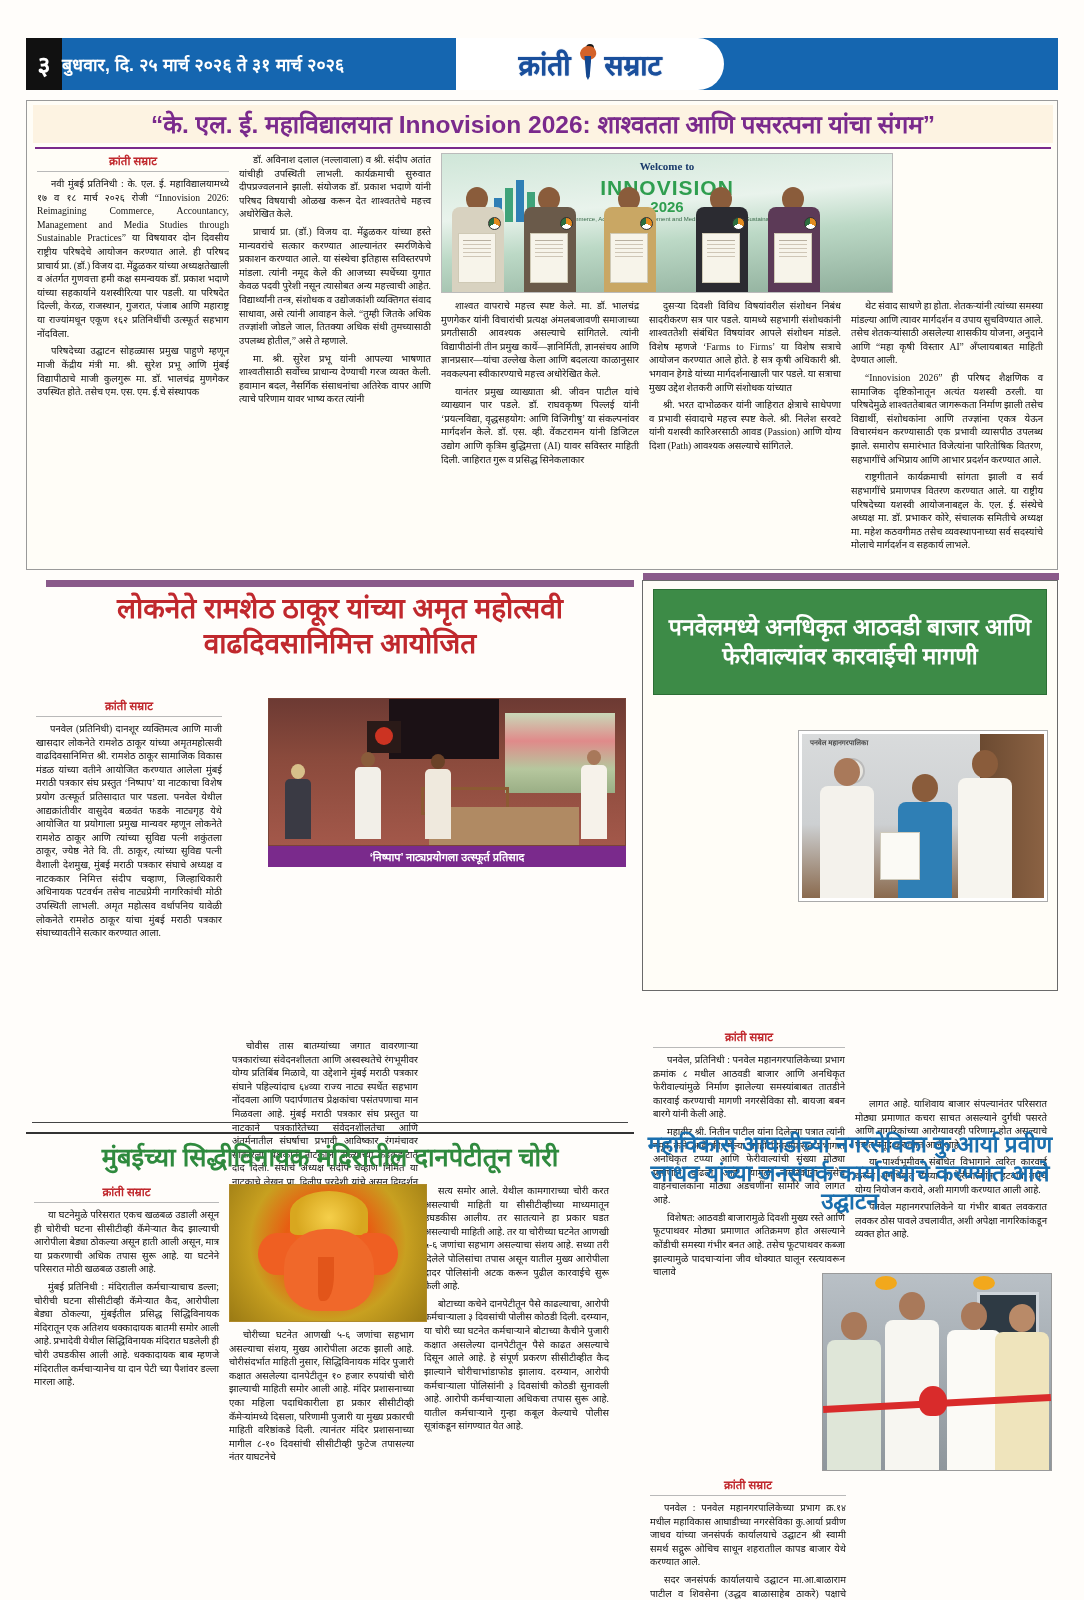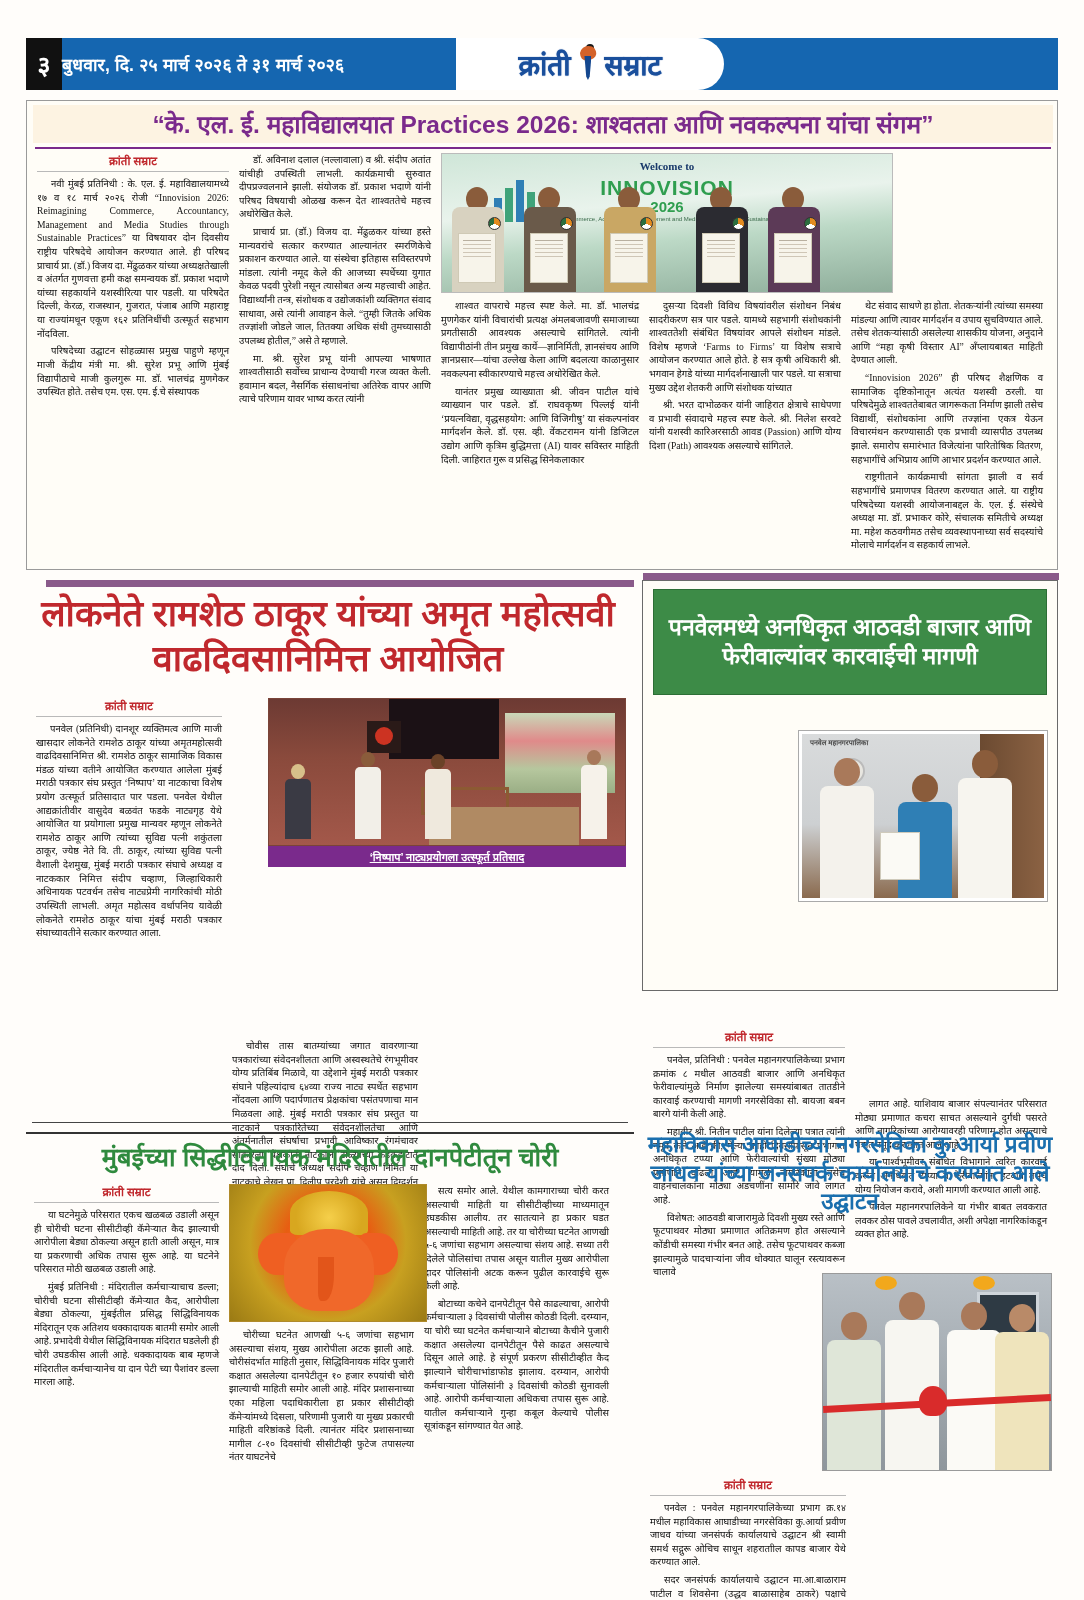"“के. एल. ई. महाविद्यालयात Practices" div.headline { text: Practices 2026: शाश्वतता आणि नवकल्पना -> Innovision 2026: शाश्वतता आणि पसरत्पना }
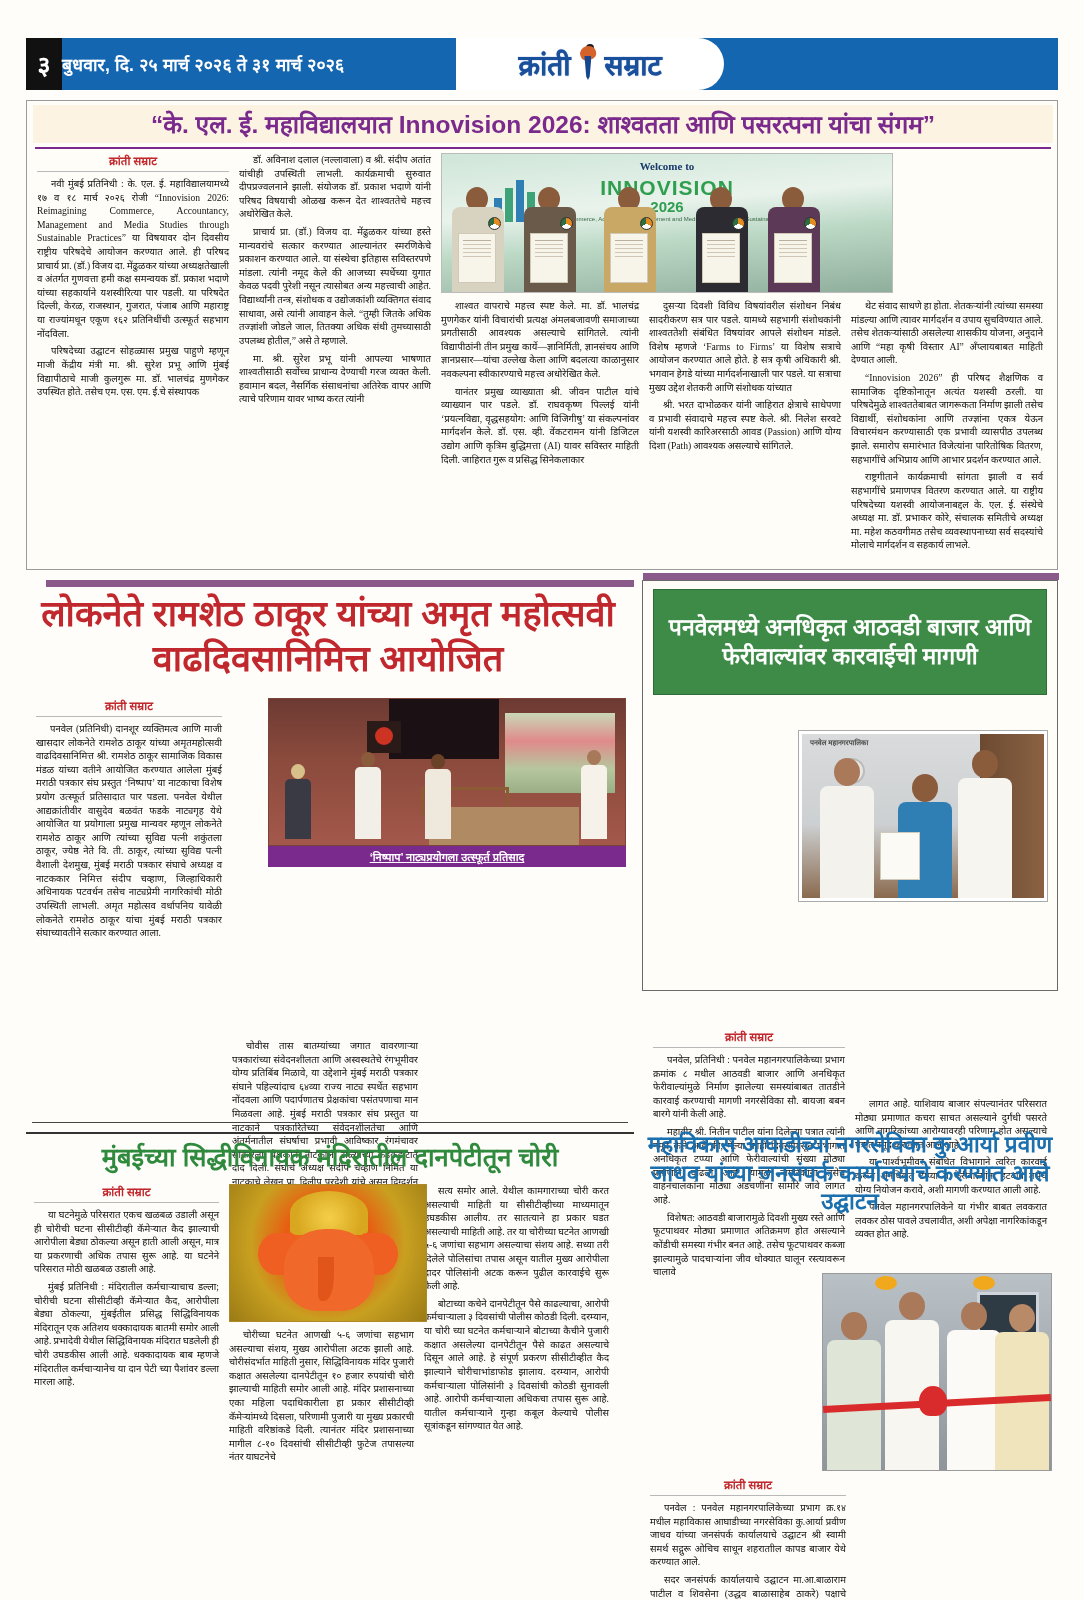"लोकनेते रामशेठ ठाकूर यांच्या अमृत" #art2 .headline { font-size: 36px -> 28px; left: 4px -> 16px }
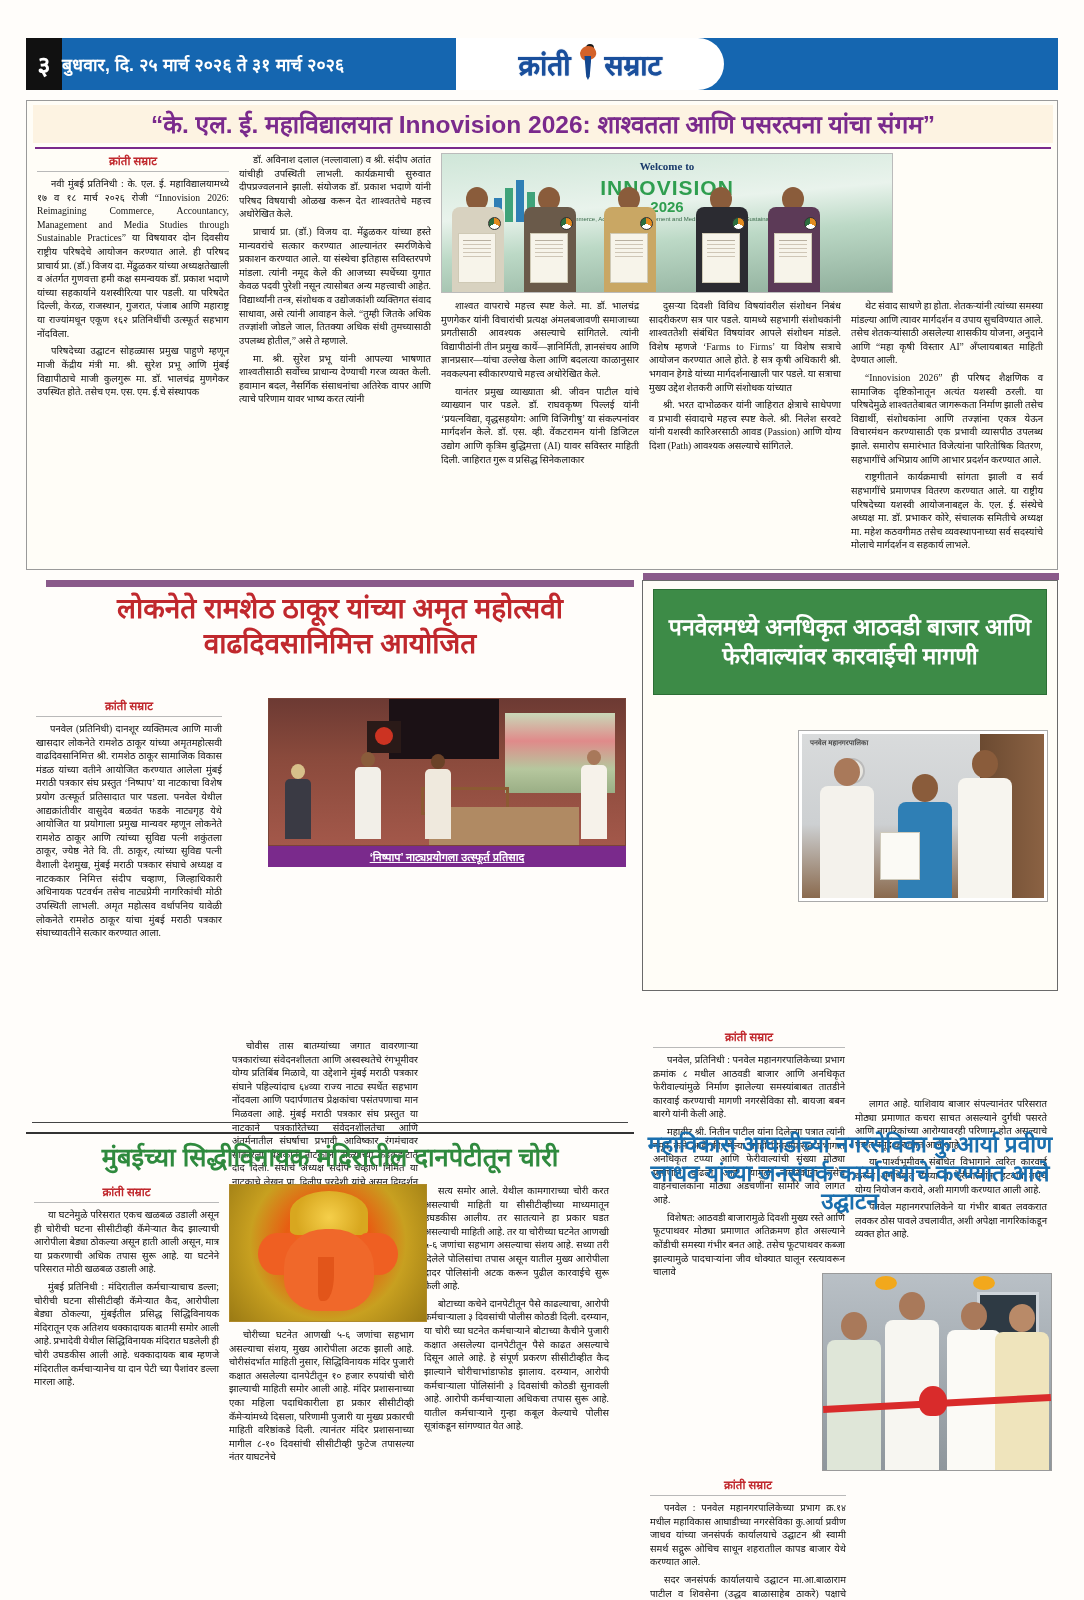"‘निष्पाप’ नाट्यप्रयोगला उत्स्फूर्त" #art2 .cap { text-decoration: underline -> none }
